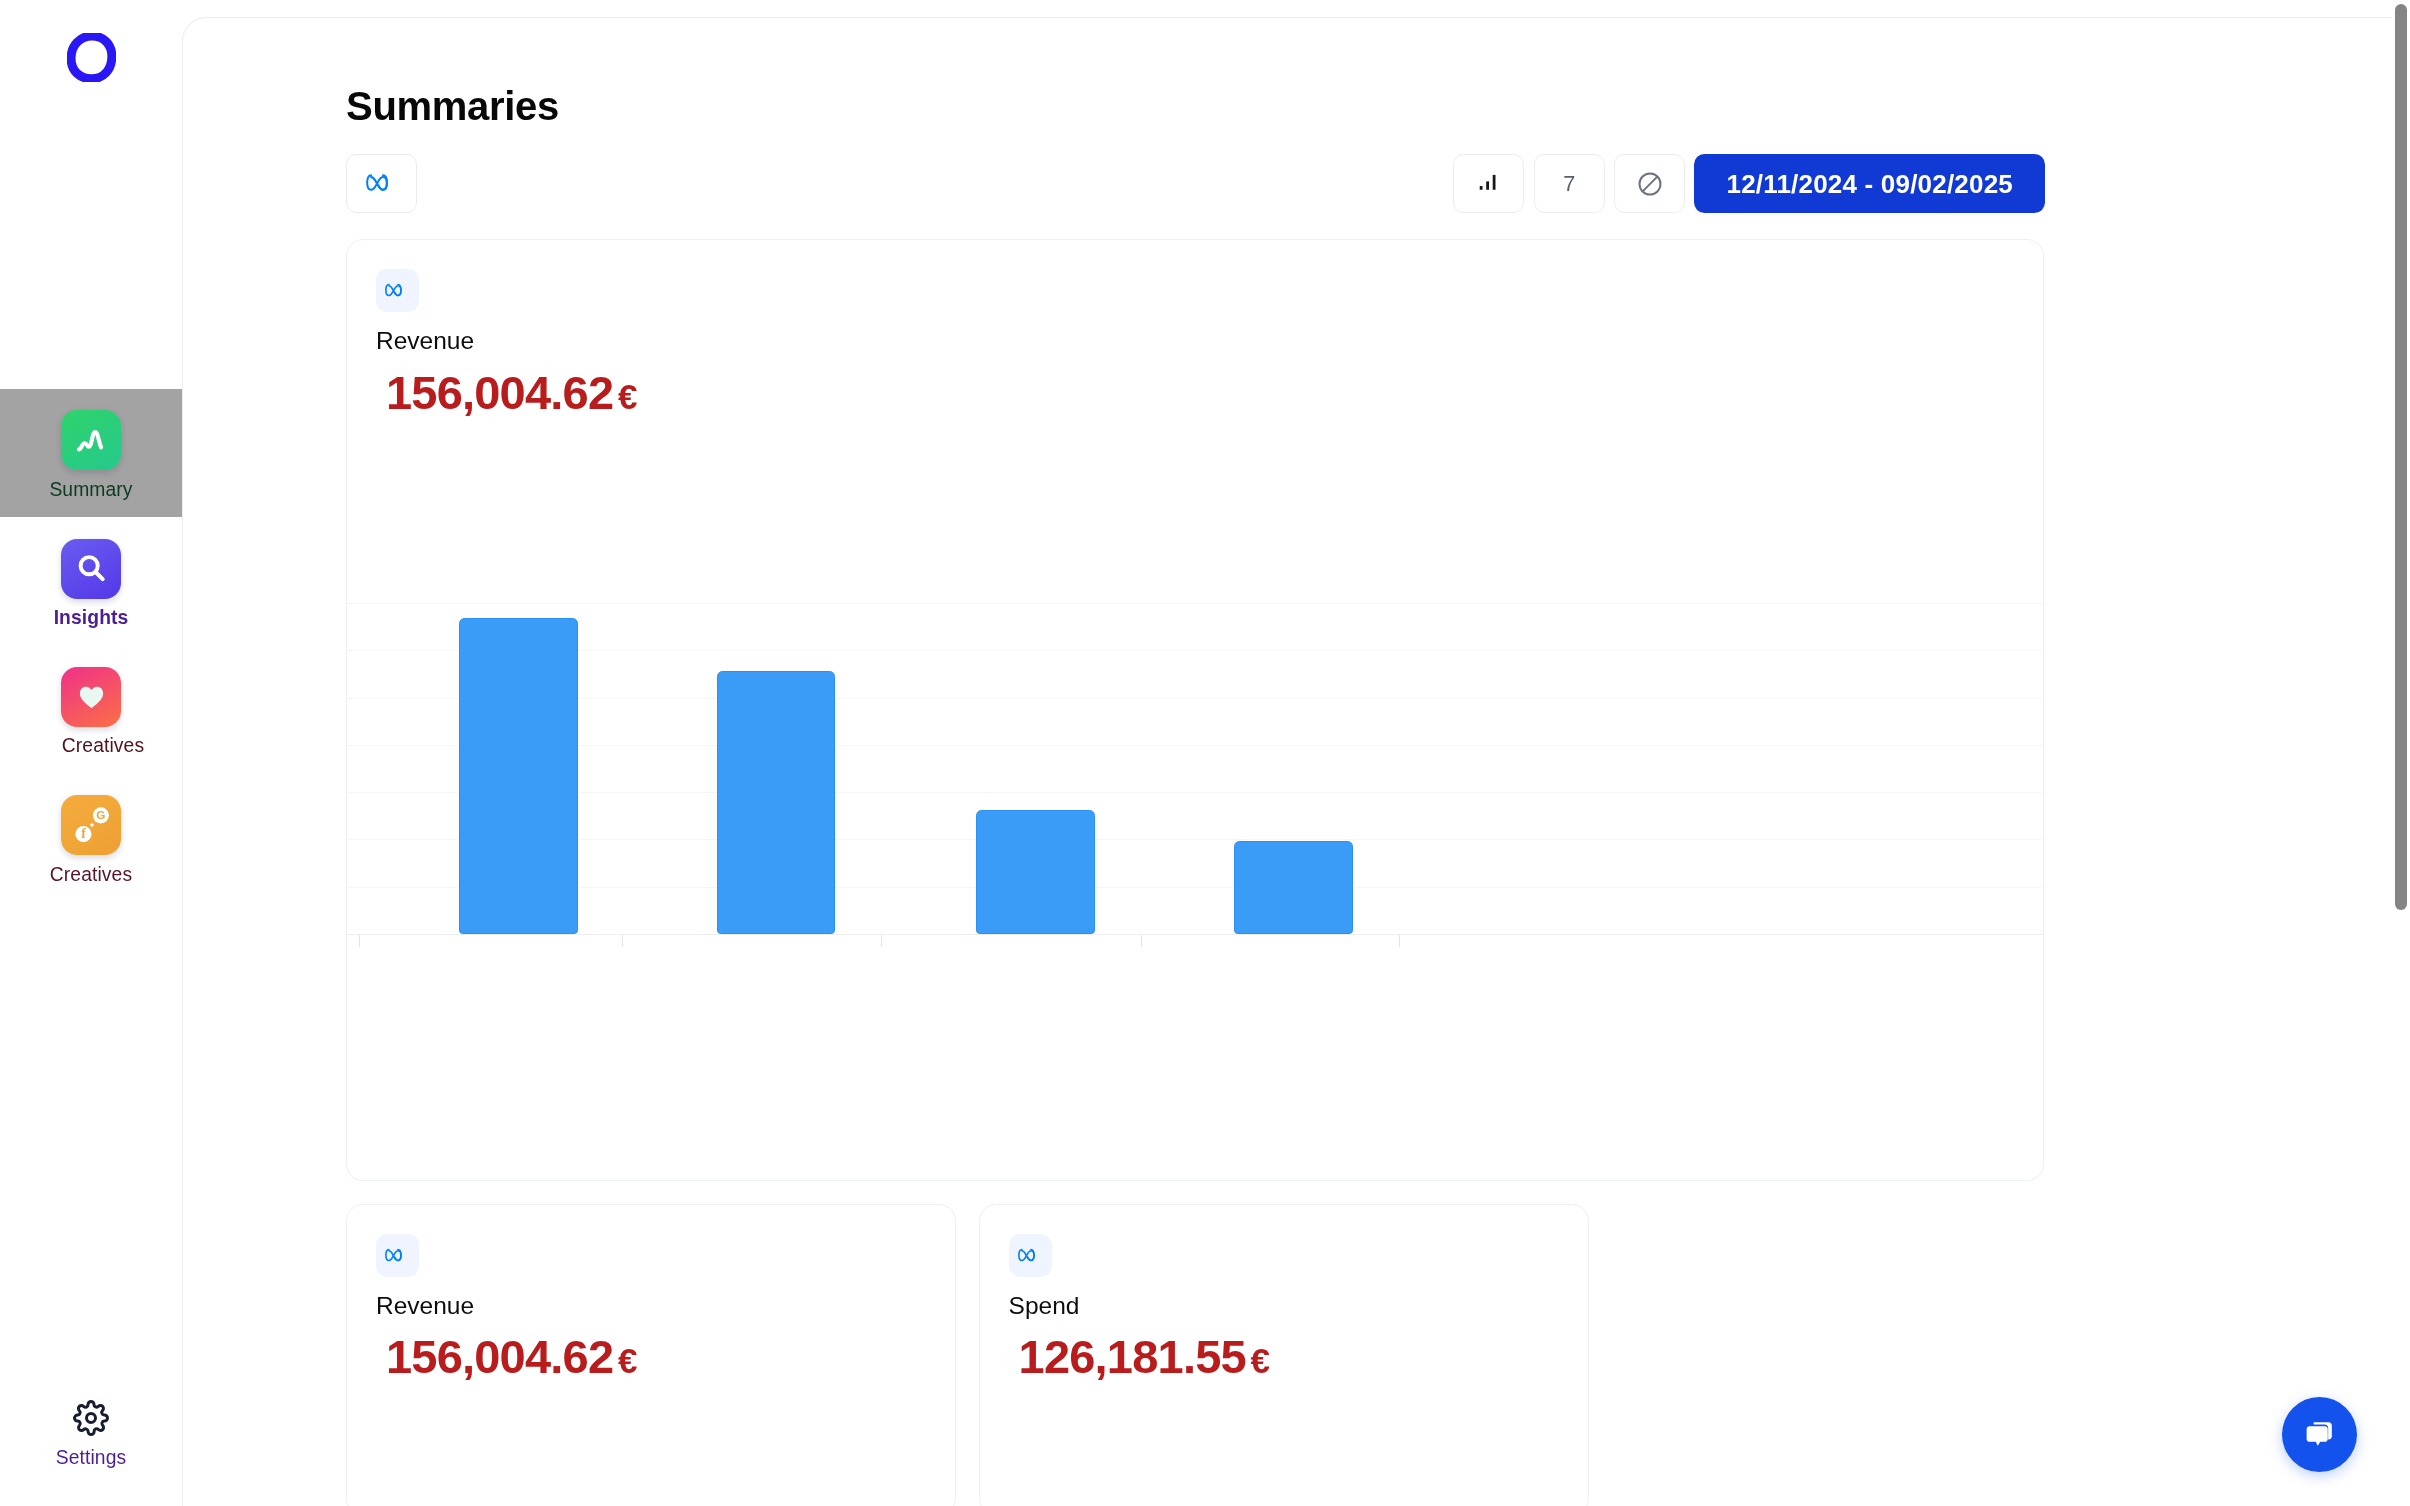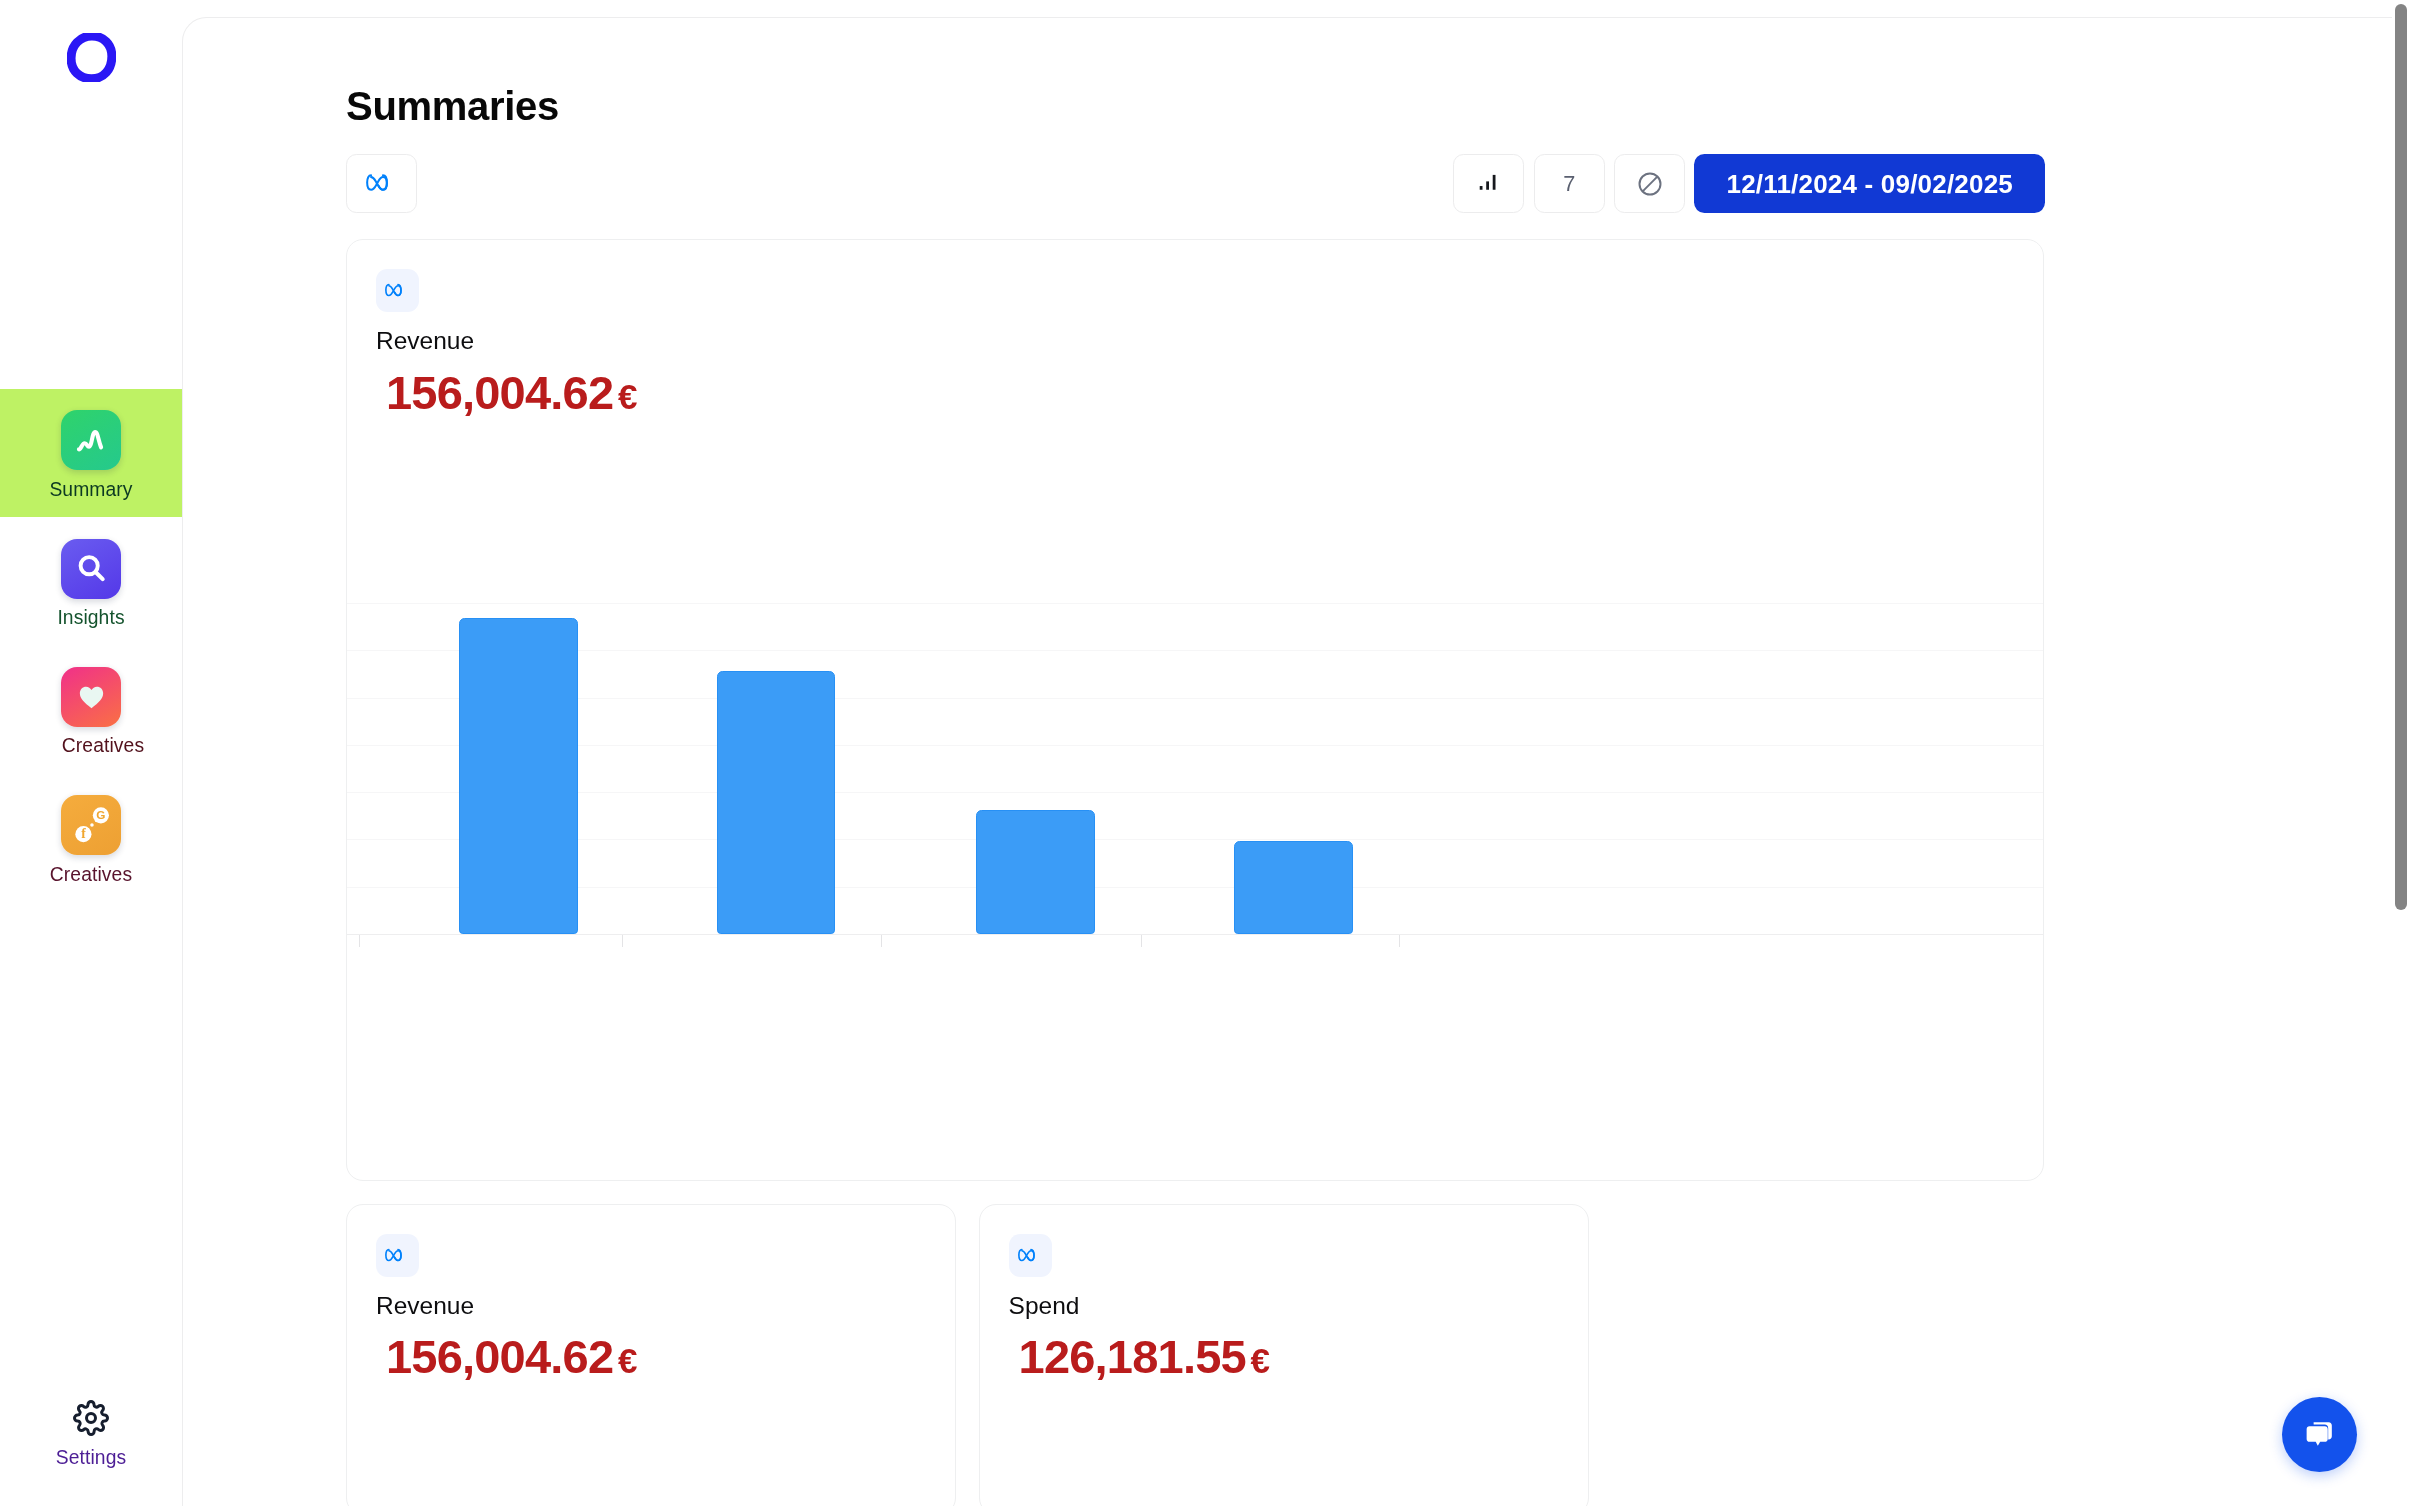"Summary" .nav-item.active { background: #bef264 -> #a3a3a3 }
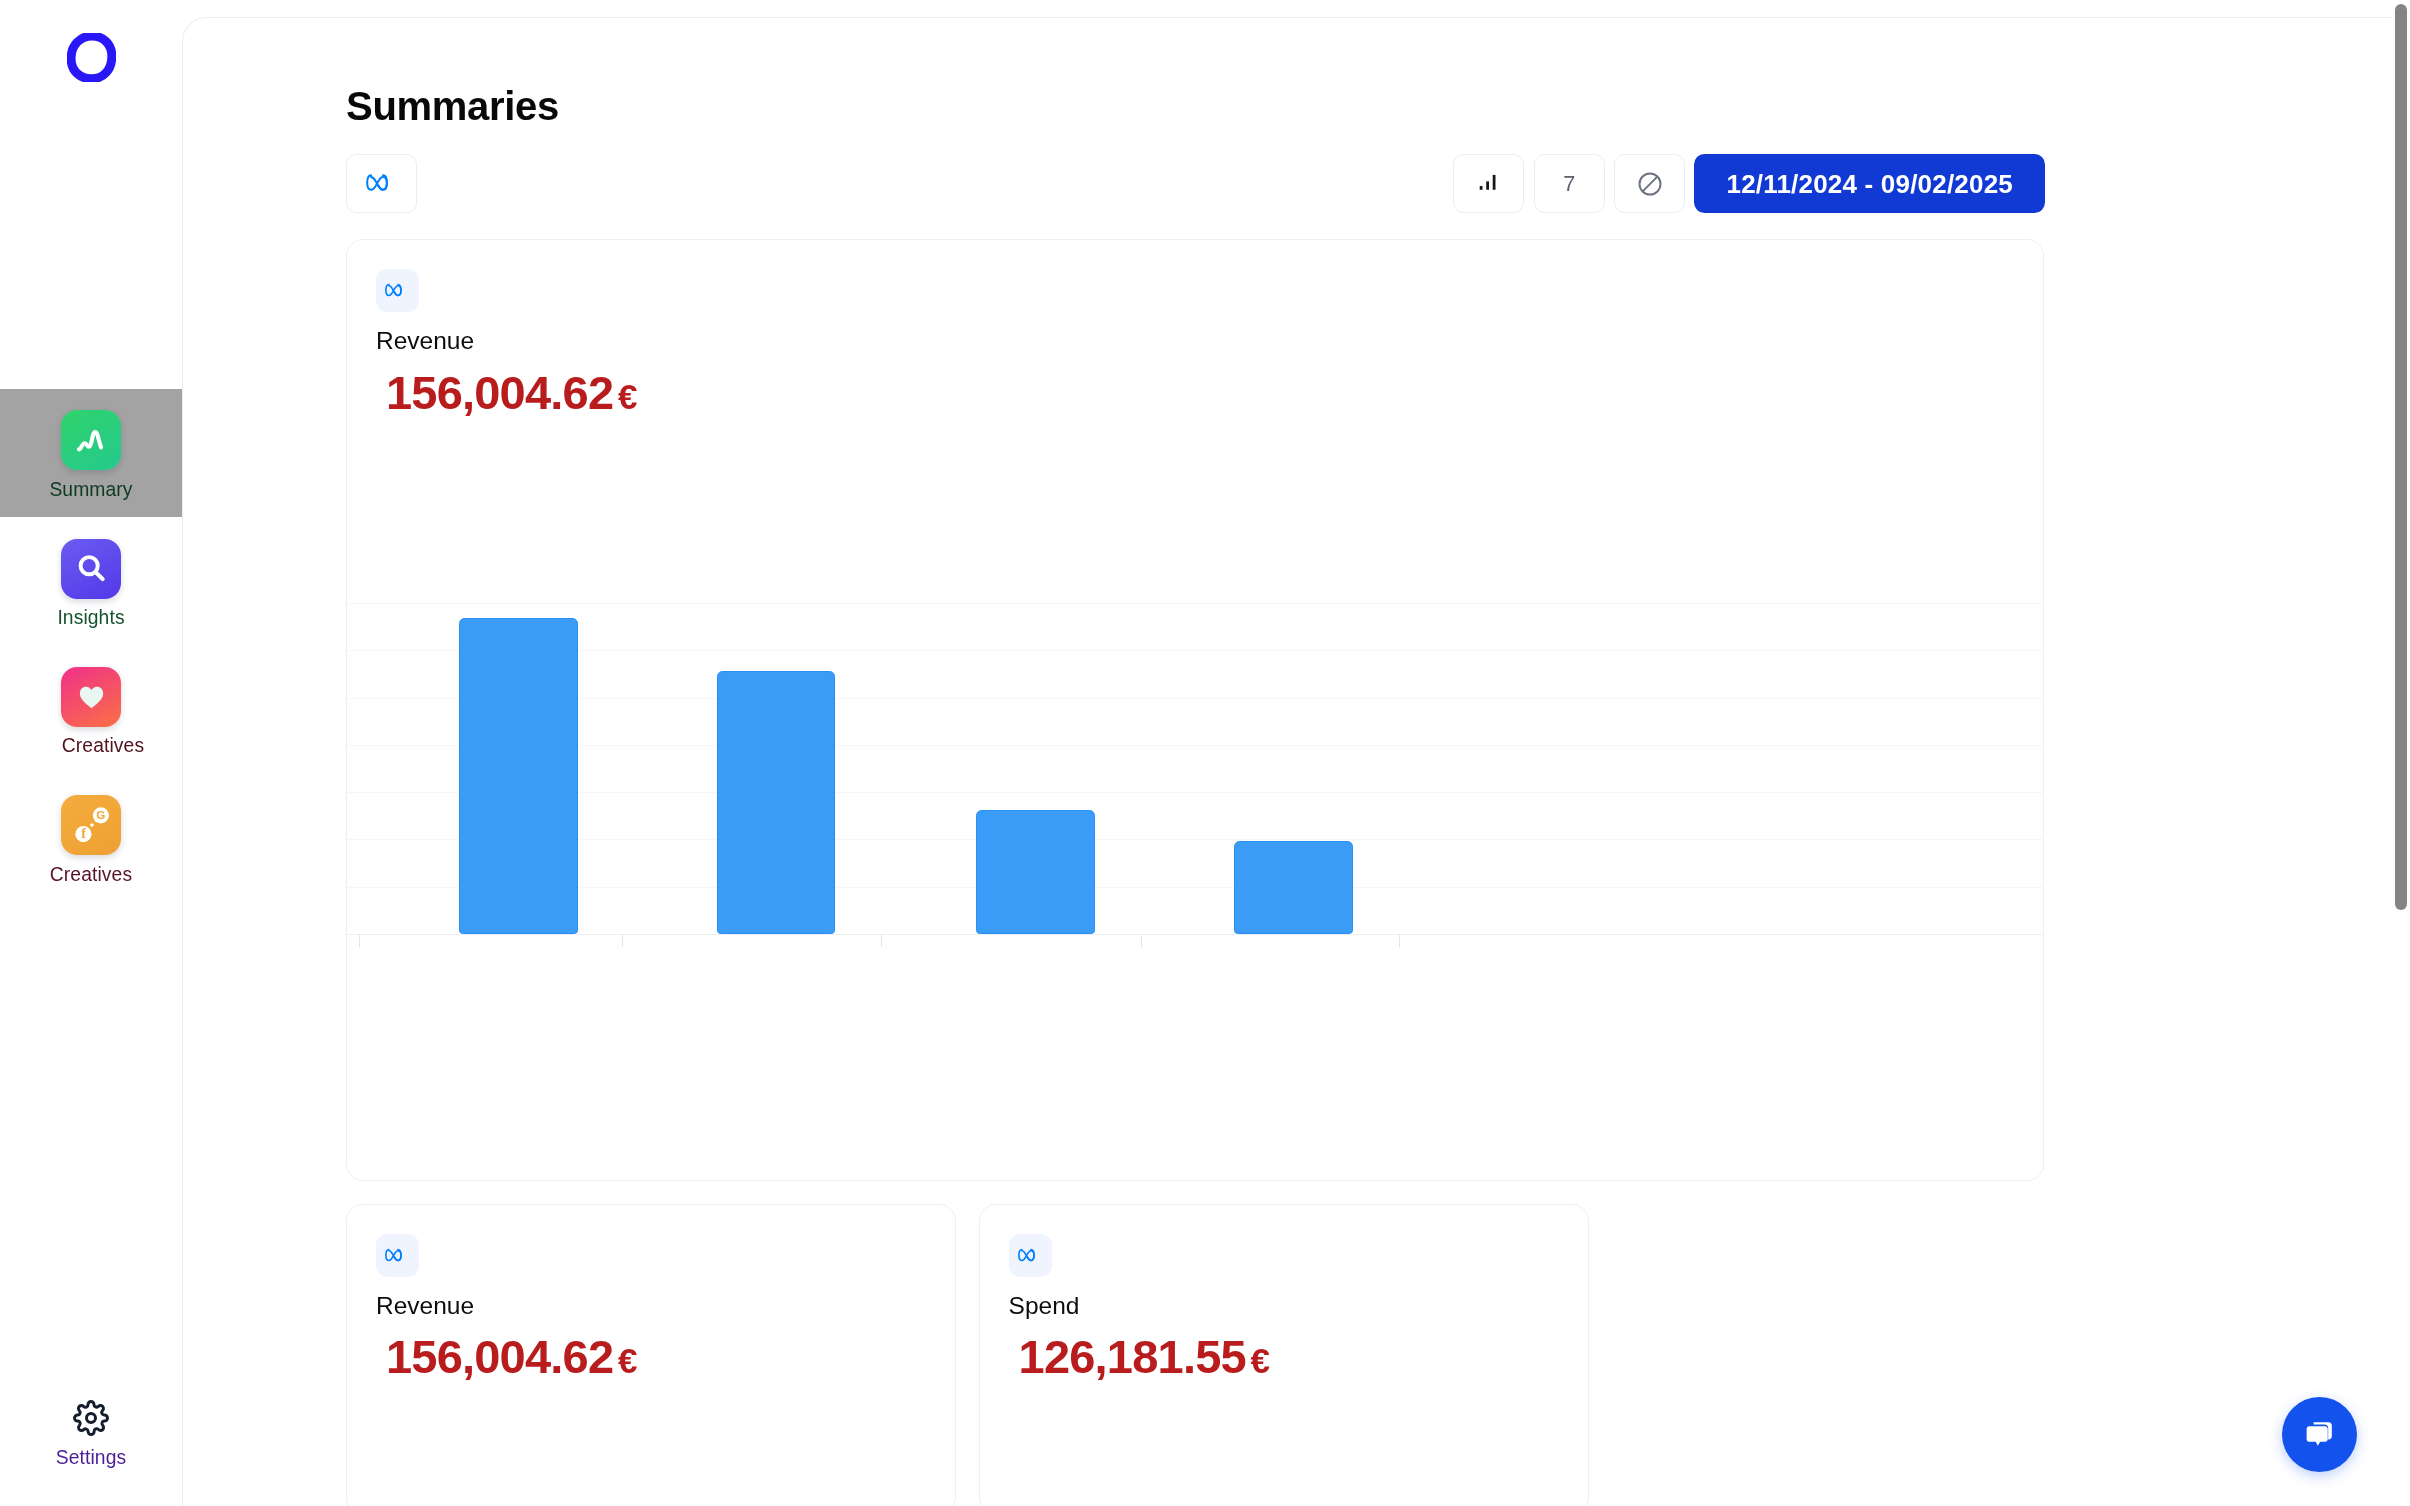"Insights" .lbl-insights { color: #14532d -> #4c1d95; font-weight: none -> bold }
